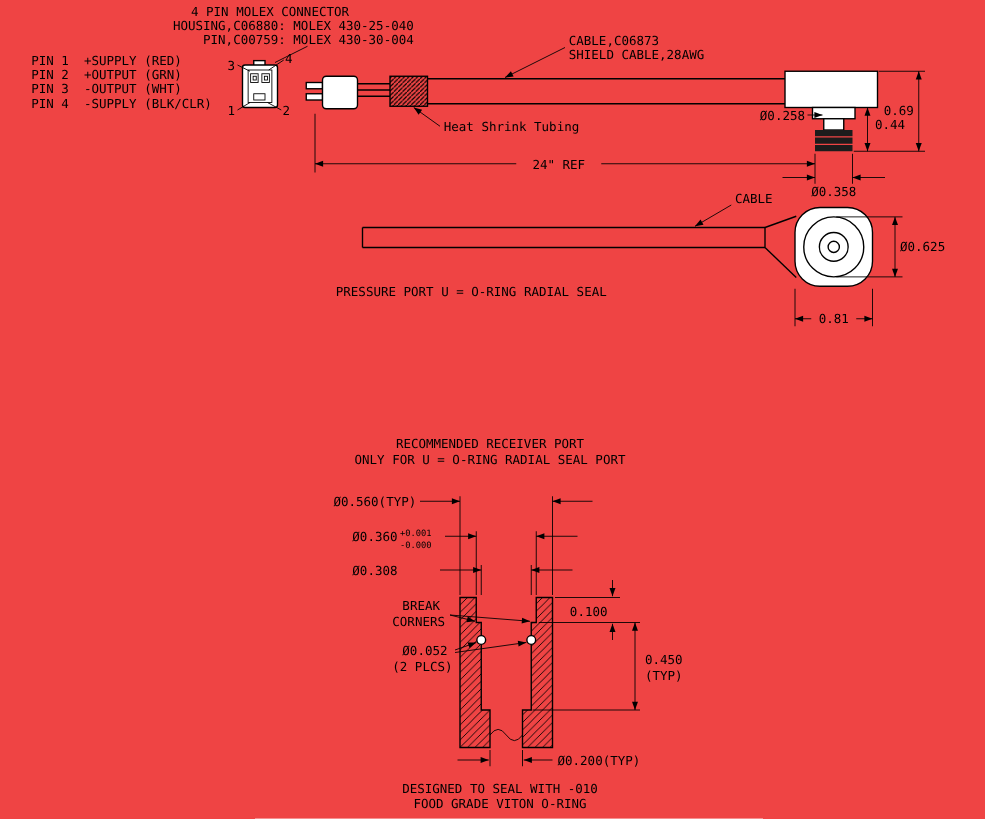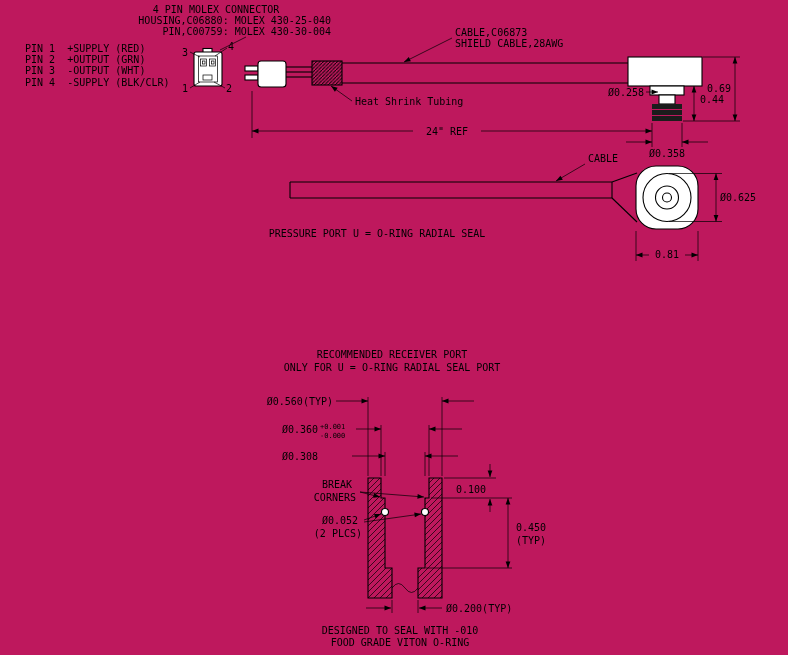"4 PIN MOLEX CONNECTOR" .canvas { background: #be185d -> #ef4444 }
